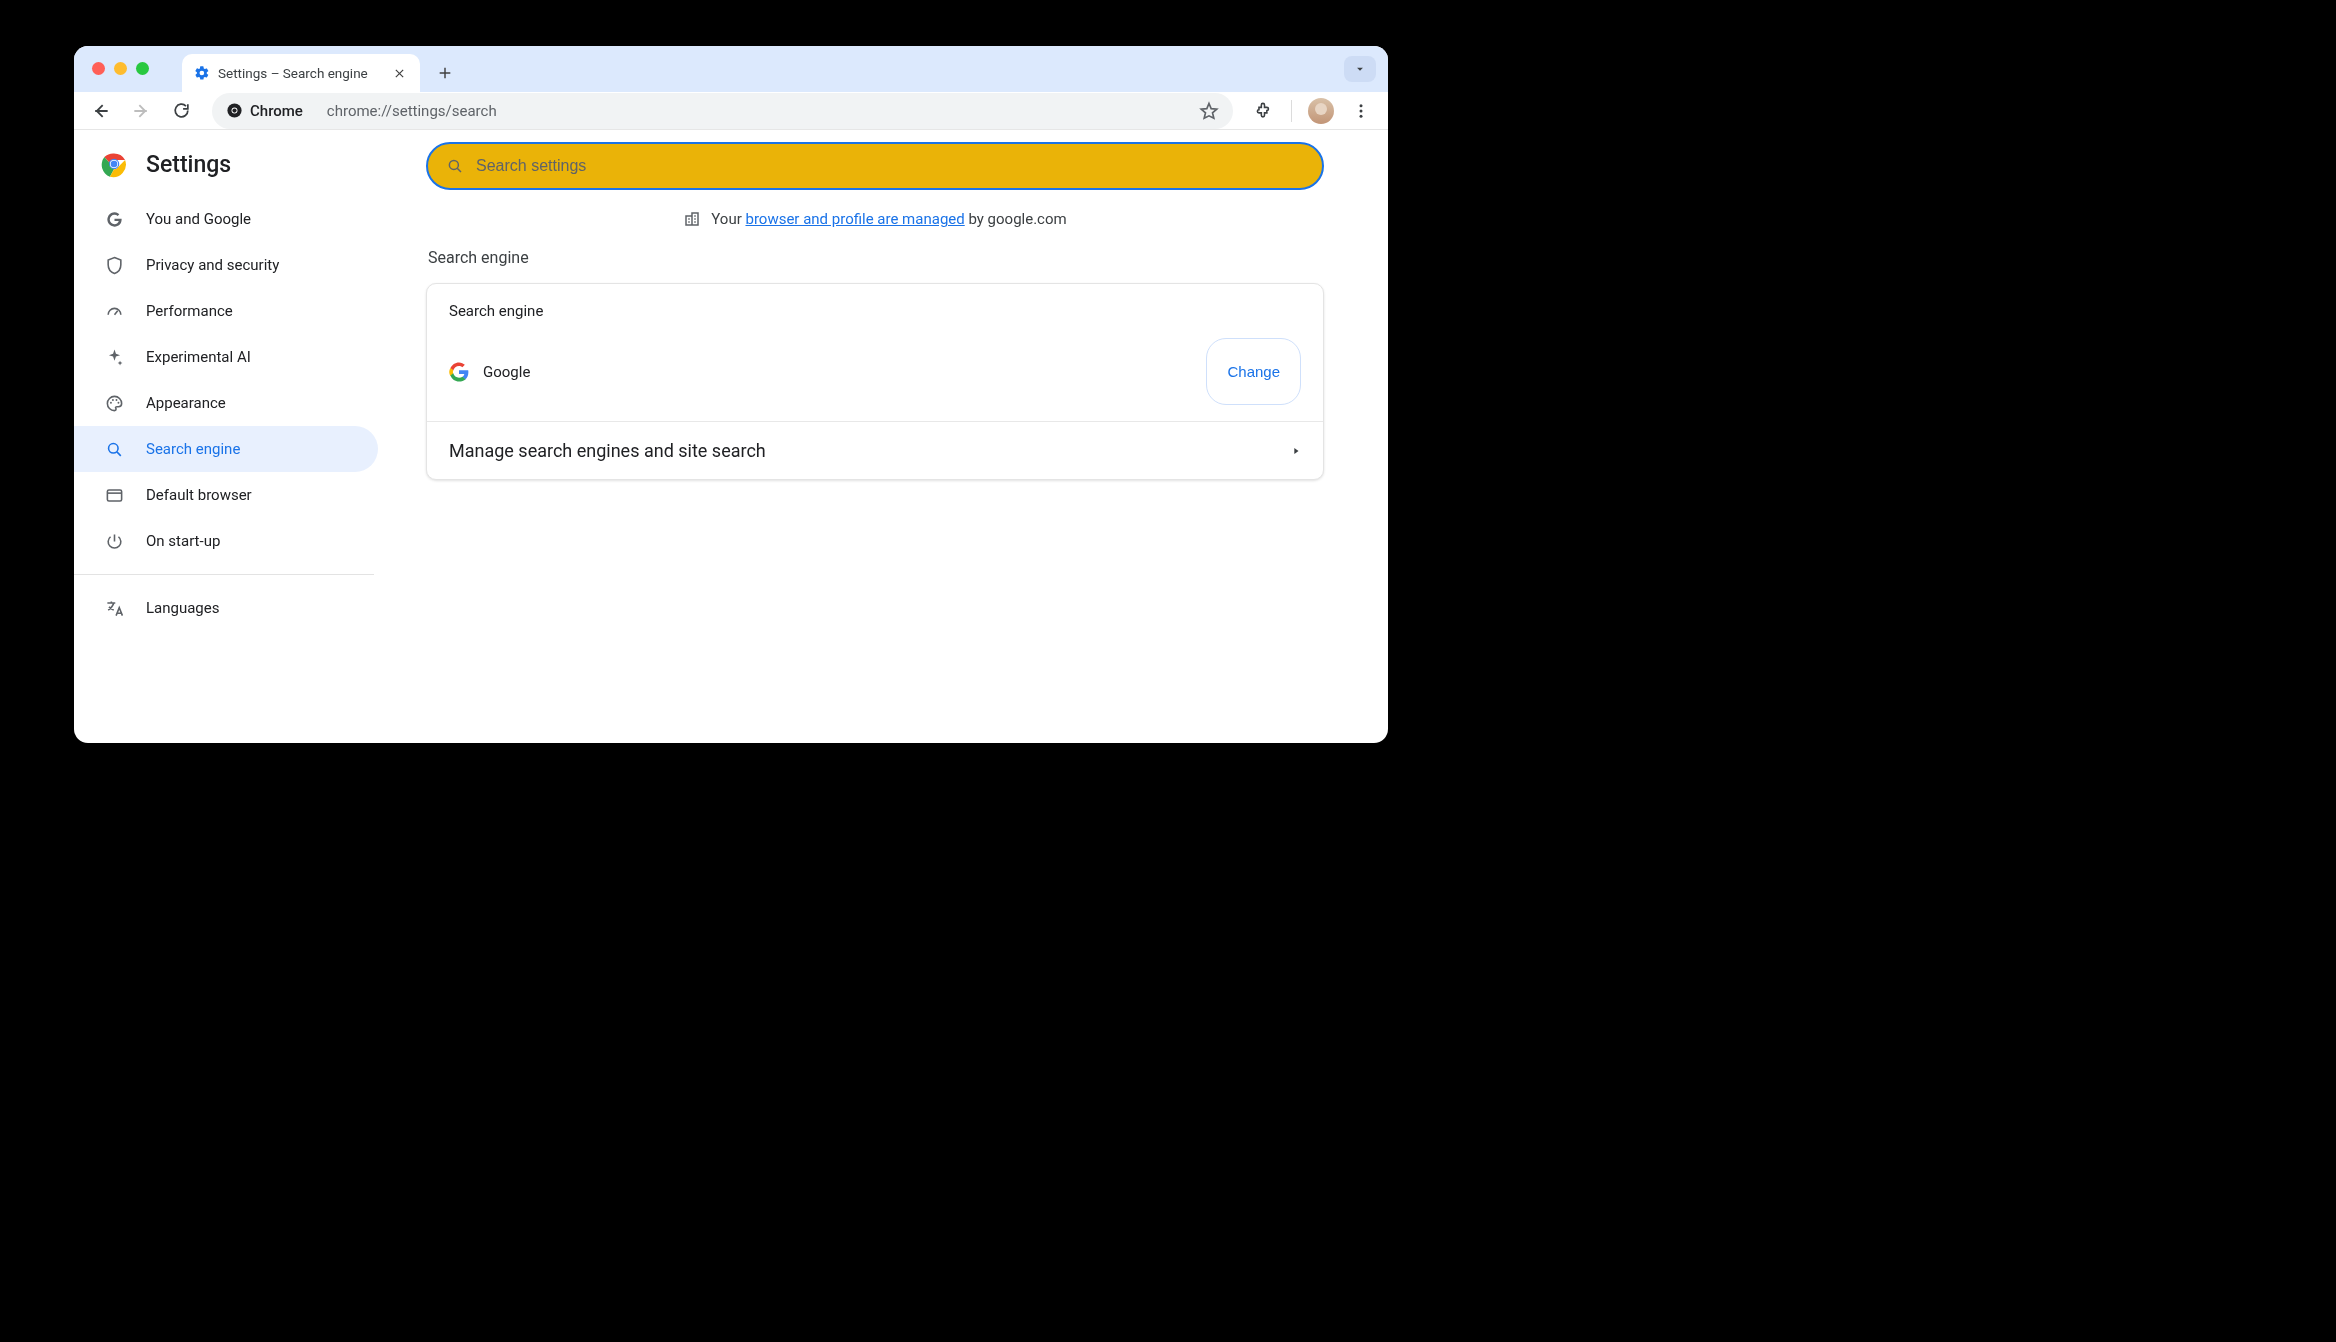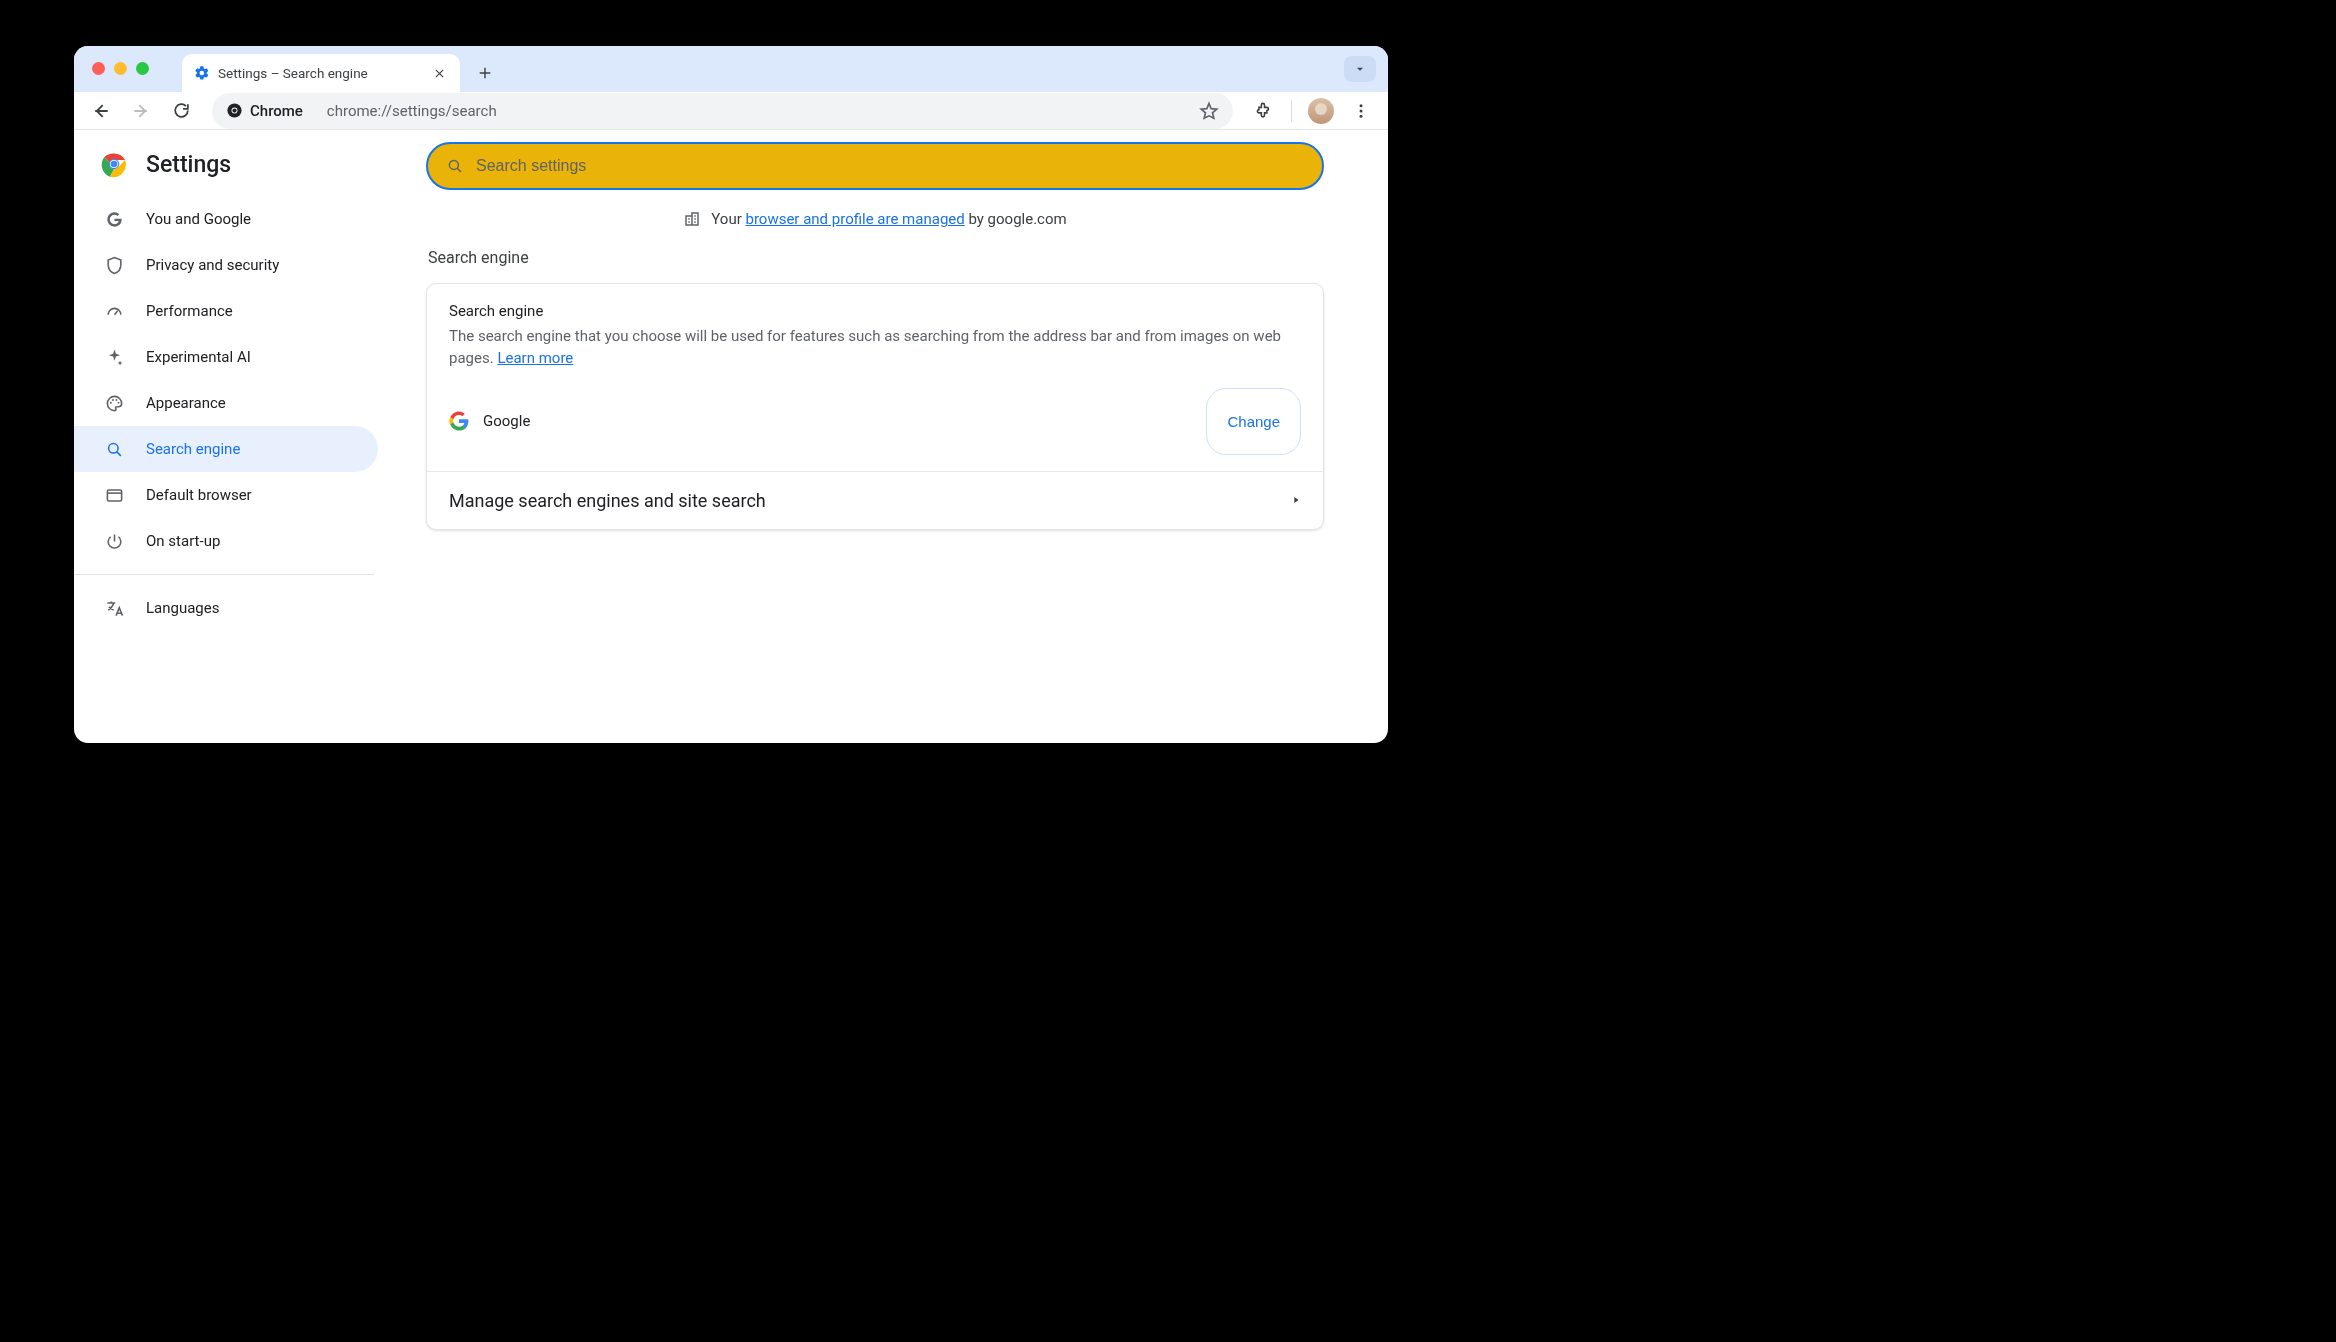"Settings – Search engine" .tab { width: 278px -> 238px }
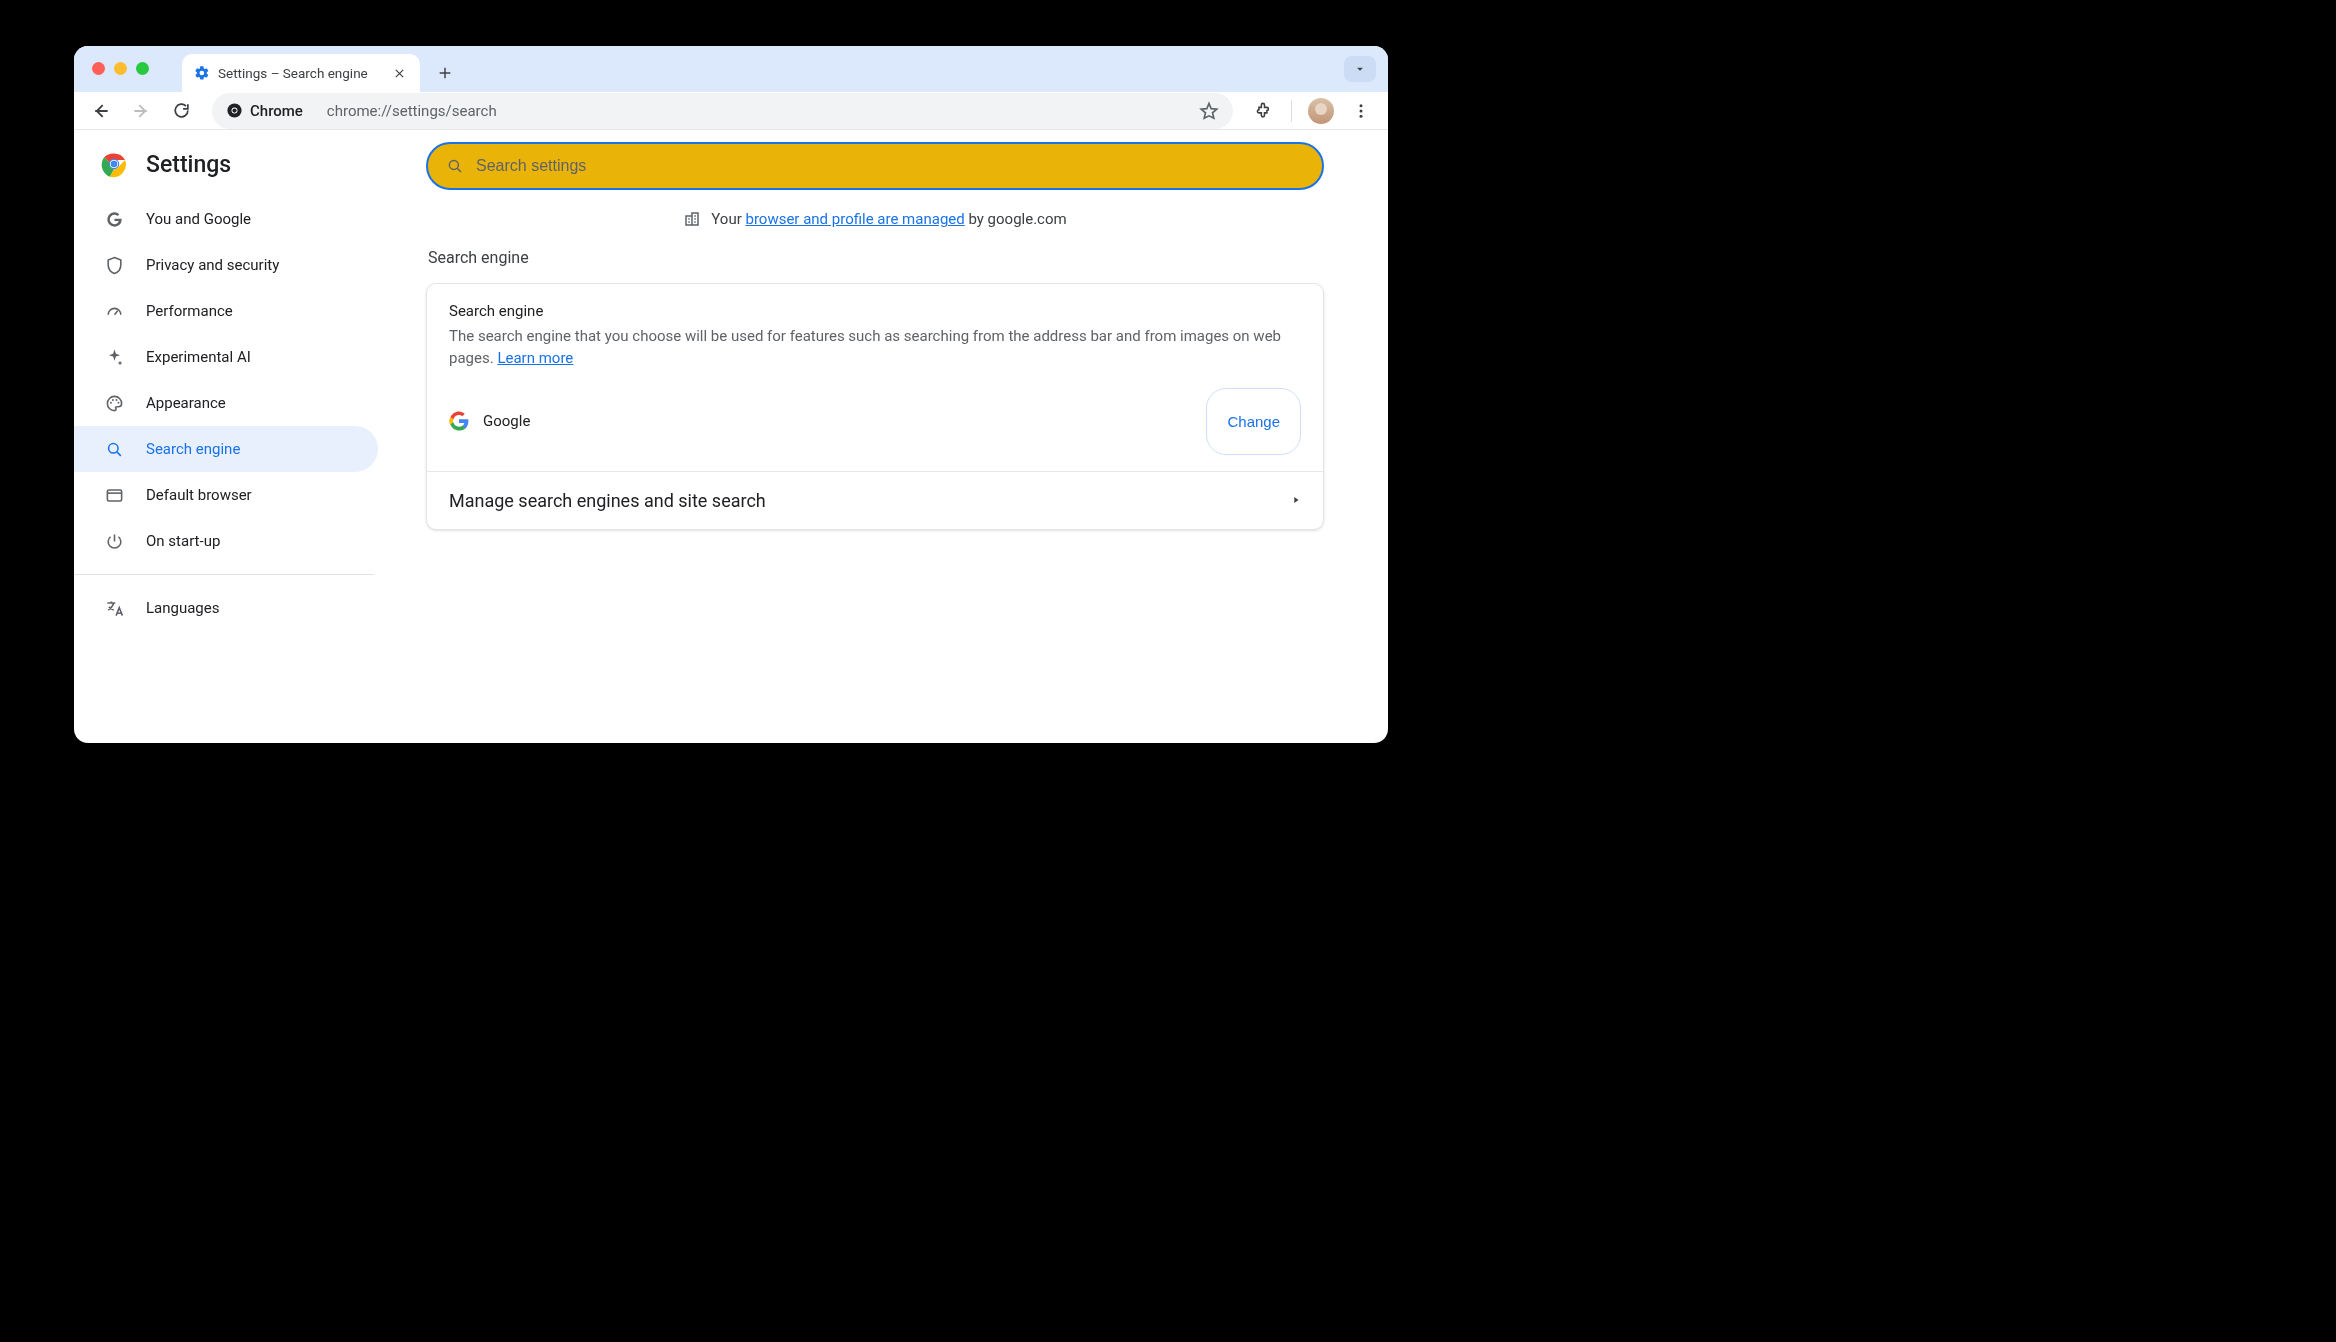"The search engine that you" div.card-desc { html: <div> <span>The search engine that you choose will be used for features such as searching from the address bar and from images on web pages. </span><a>Learn more</a> </div> -> none }
